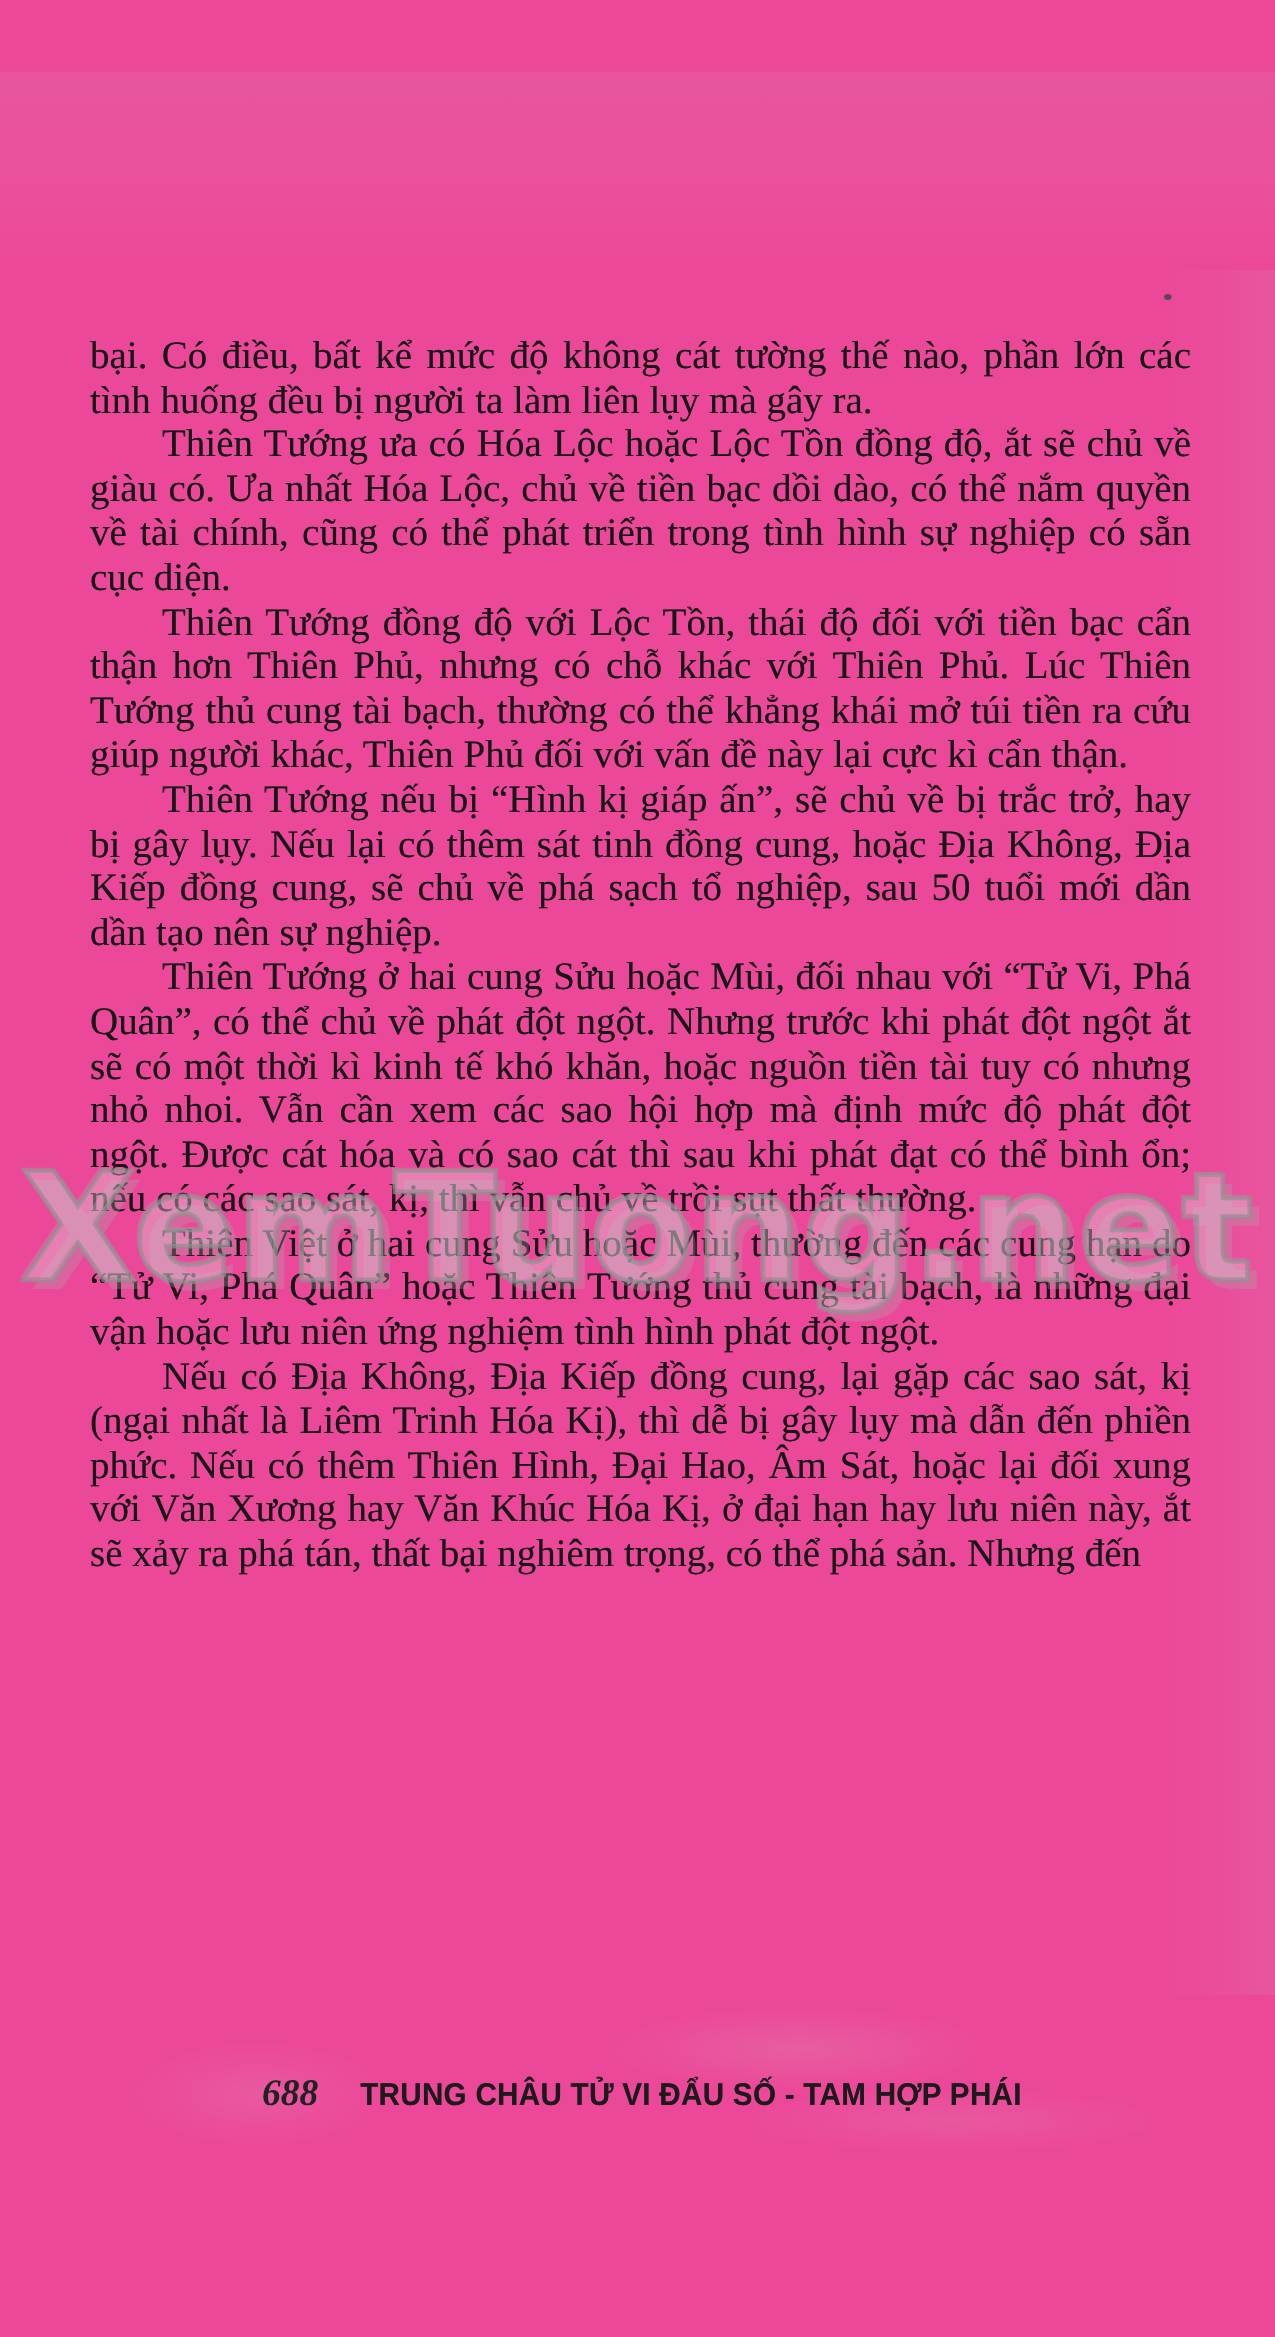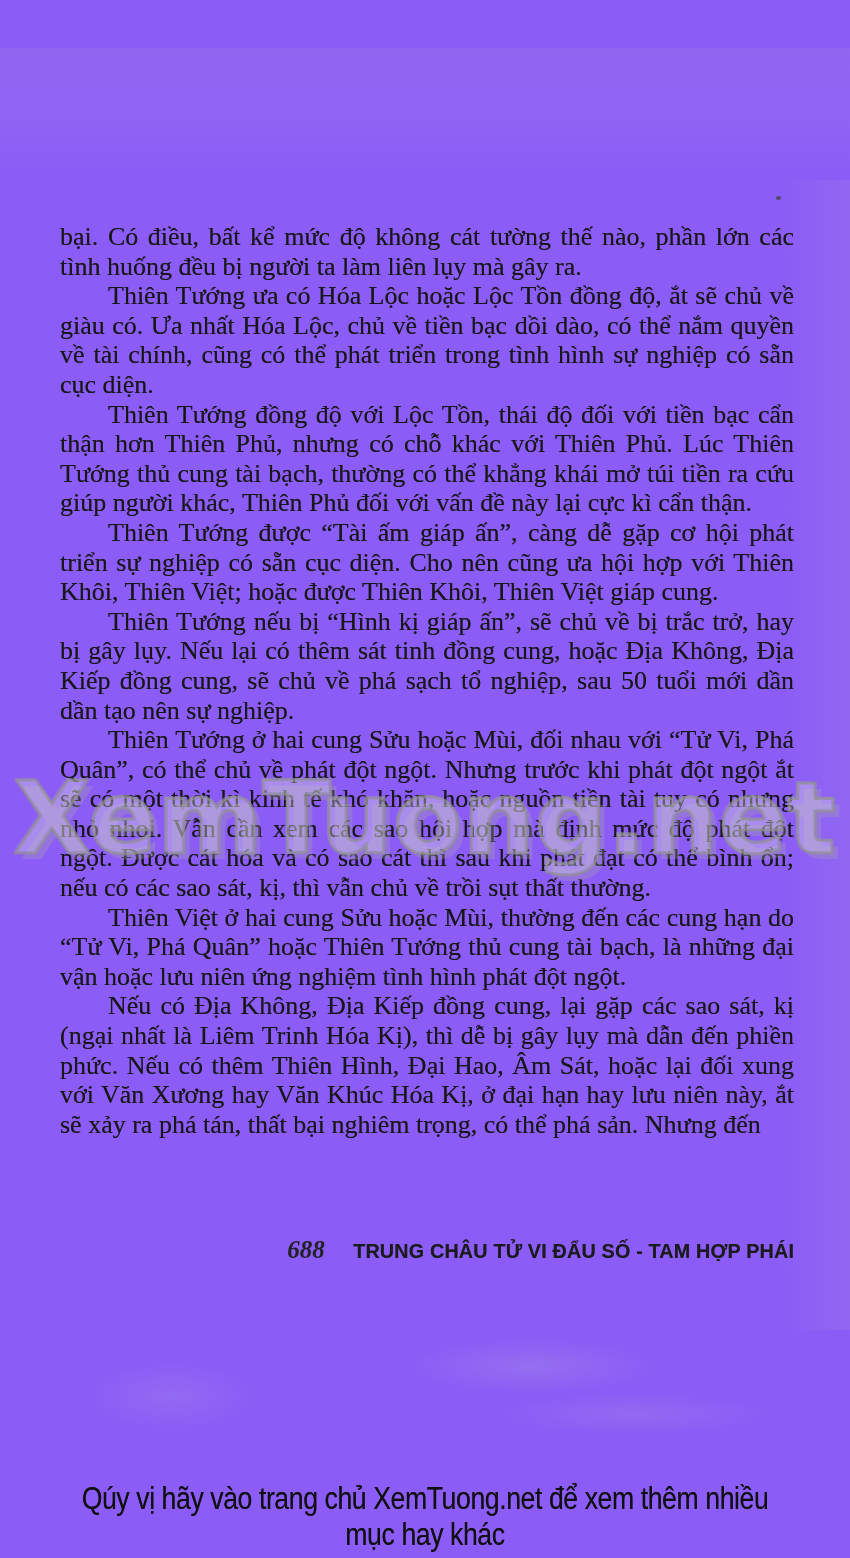"bại. Có điều, bất kể" .page { background: #8b5cf6 -> #ec4899 }
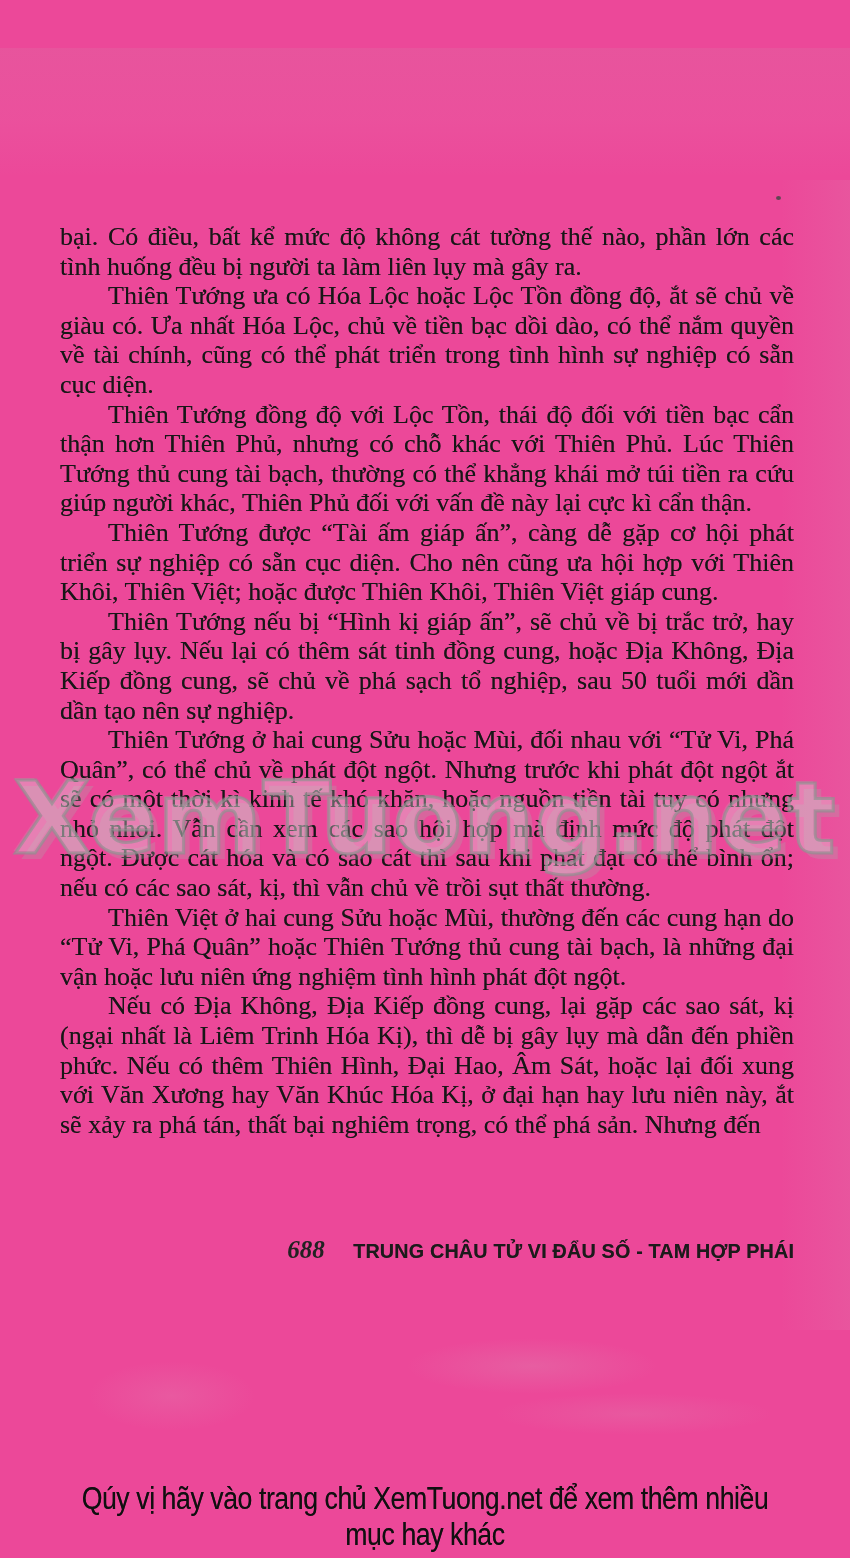"Thiên Tướng được “Tài ấm" p.indent { html: <p>Thiên Tướng được “Tài ấm giáp ấn”, càng dễ gặp cơ hội phát triển sự nghiệp có sẵn cục diện. Cho nên cũng ưa hội hợp với Thiên Khôi, Thiên Việt; hoặc được Thiên Khôi, Thiên Việt giáp cung.</p> -> none }
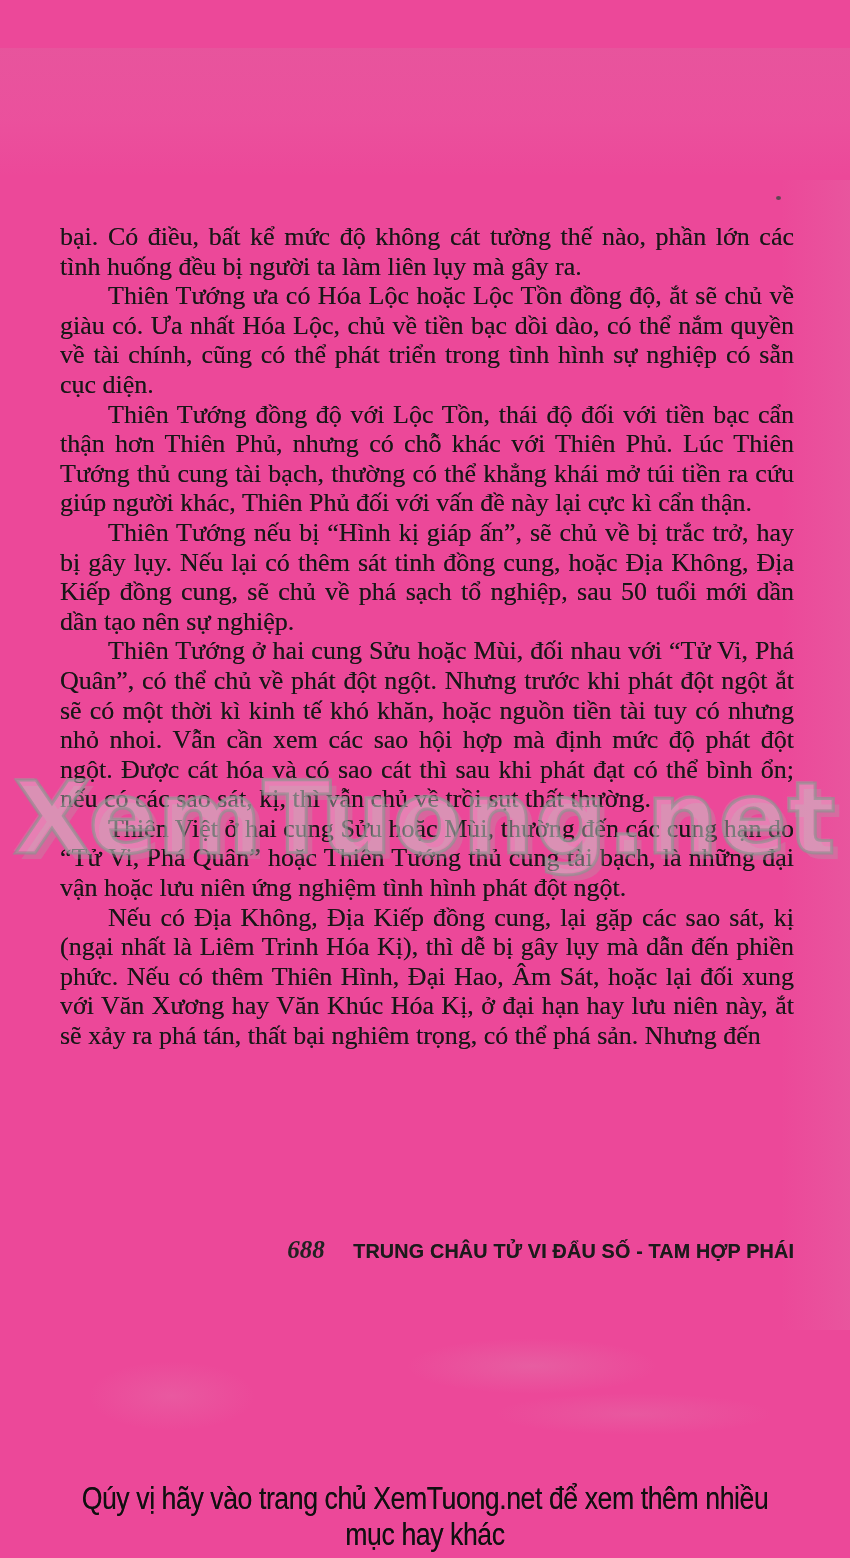"688" .footer { justify-content: flex-end -> center; top: 1236px -> 1382px }
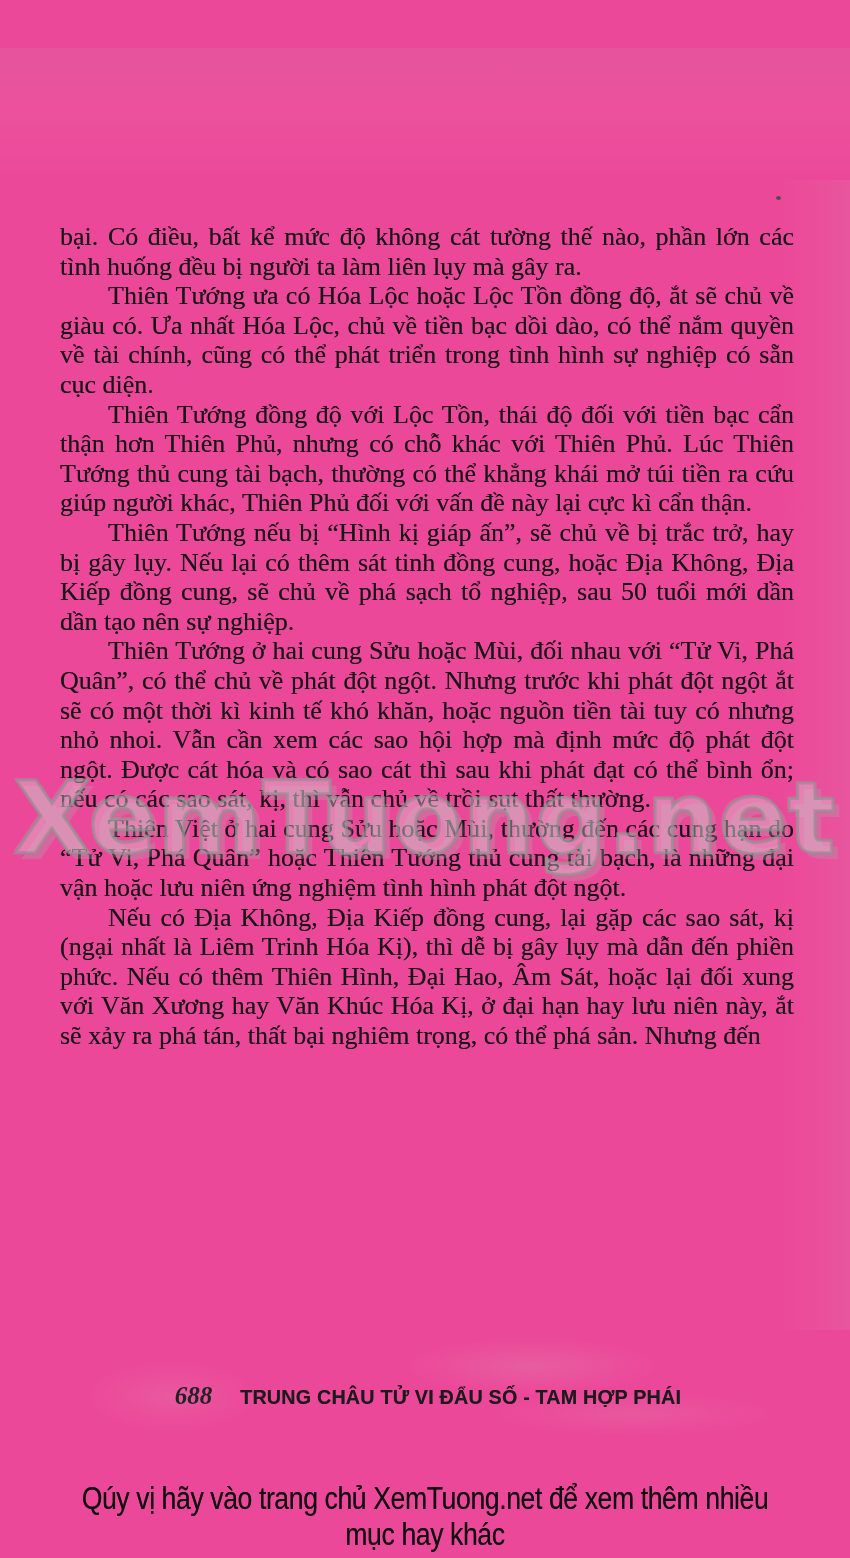"Qúy vị hãy vào trang" div.banner { html: <div> <span>Qúy vị hãy vào trang chủ XemTuong.net để xem thêm nhiều mục hay khác</span> </div> -> none }
